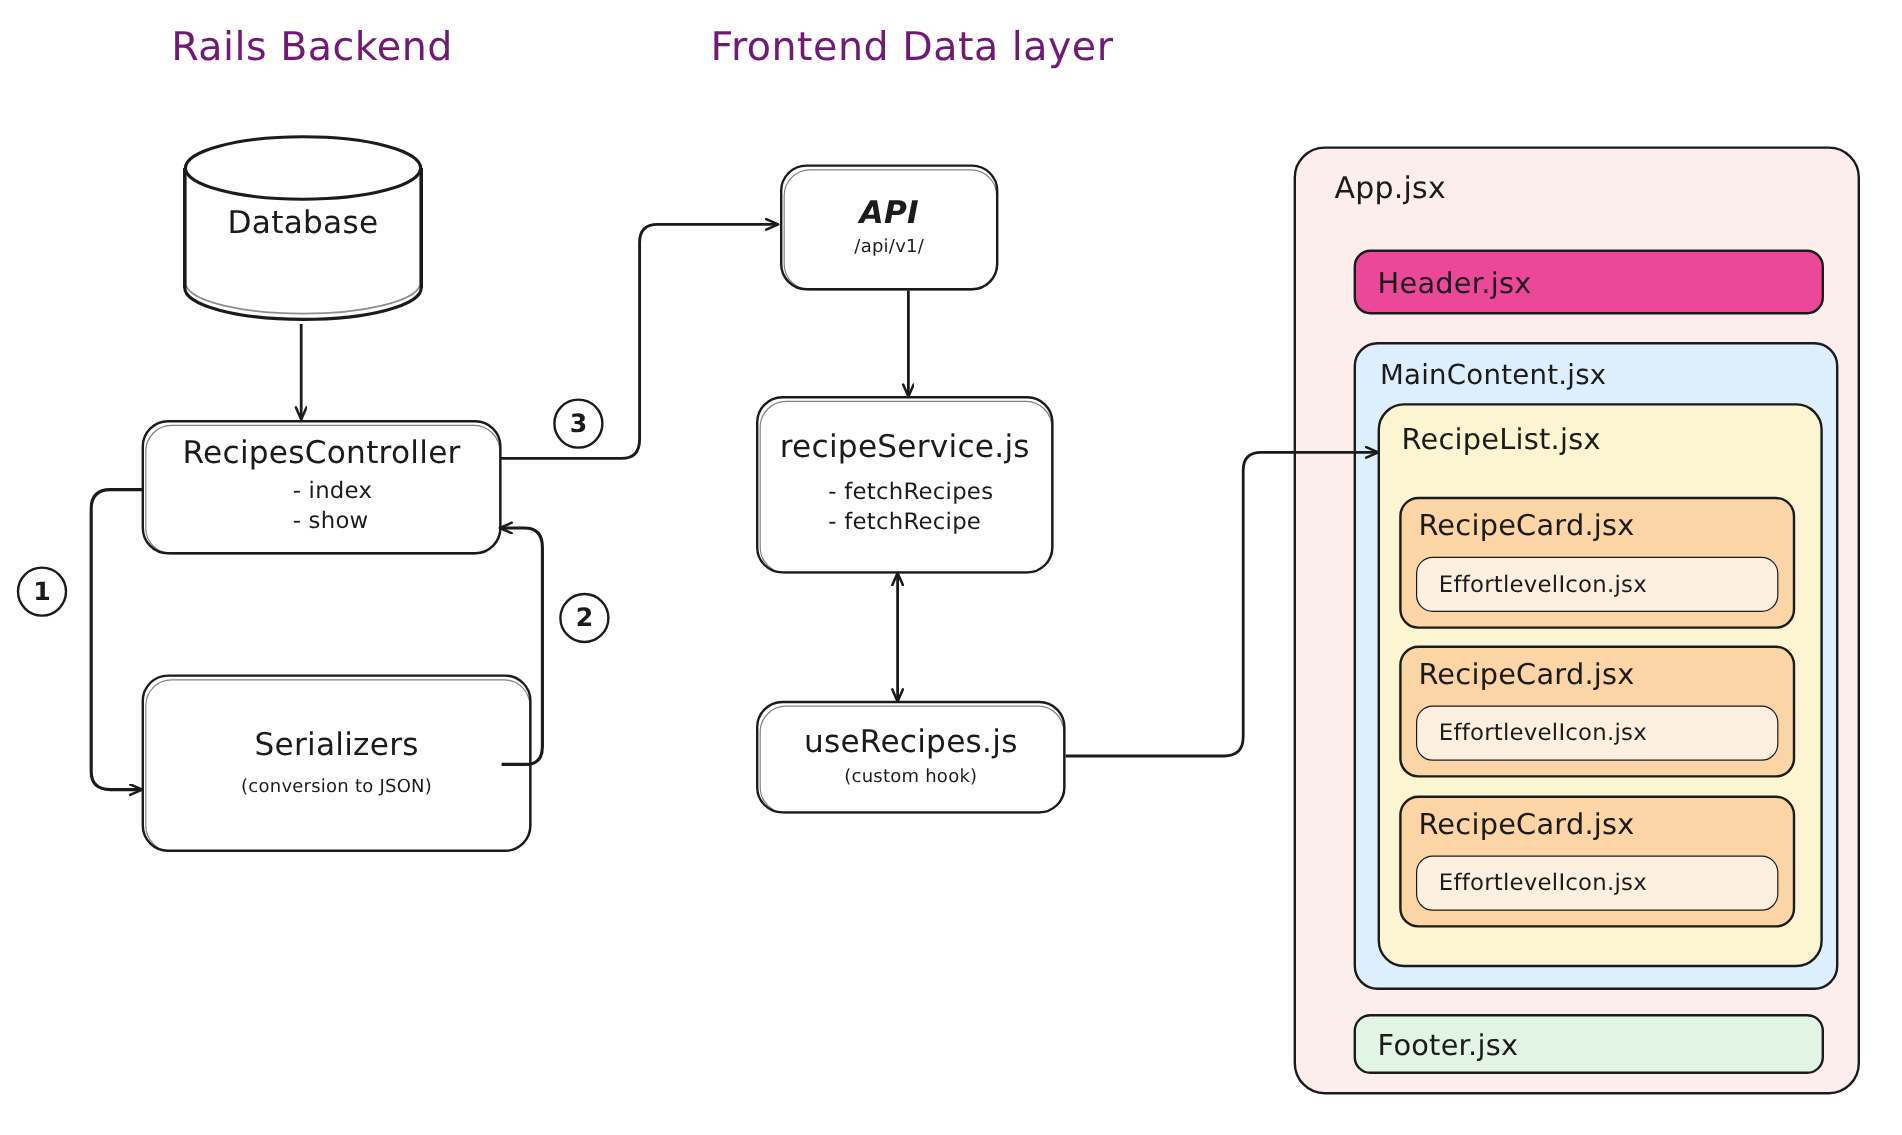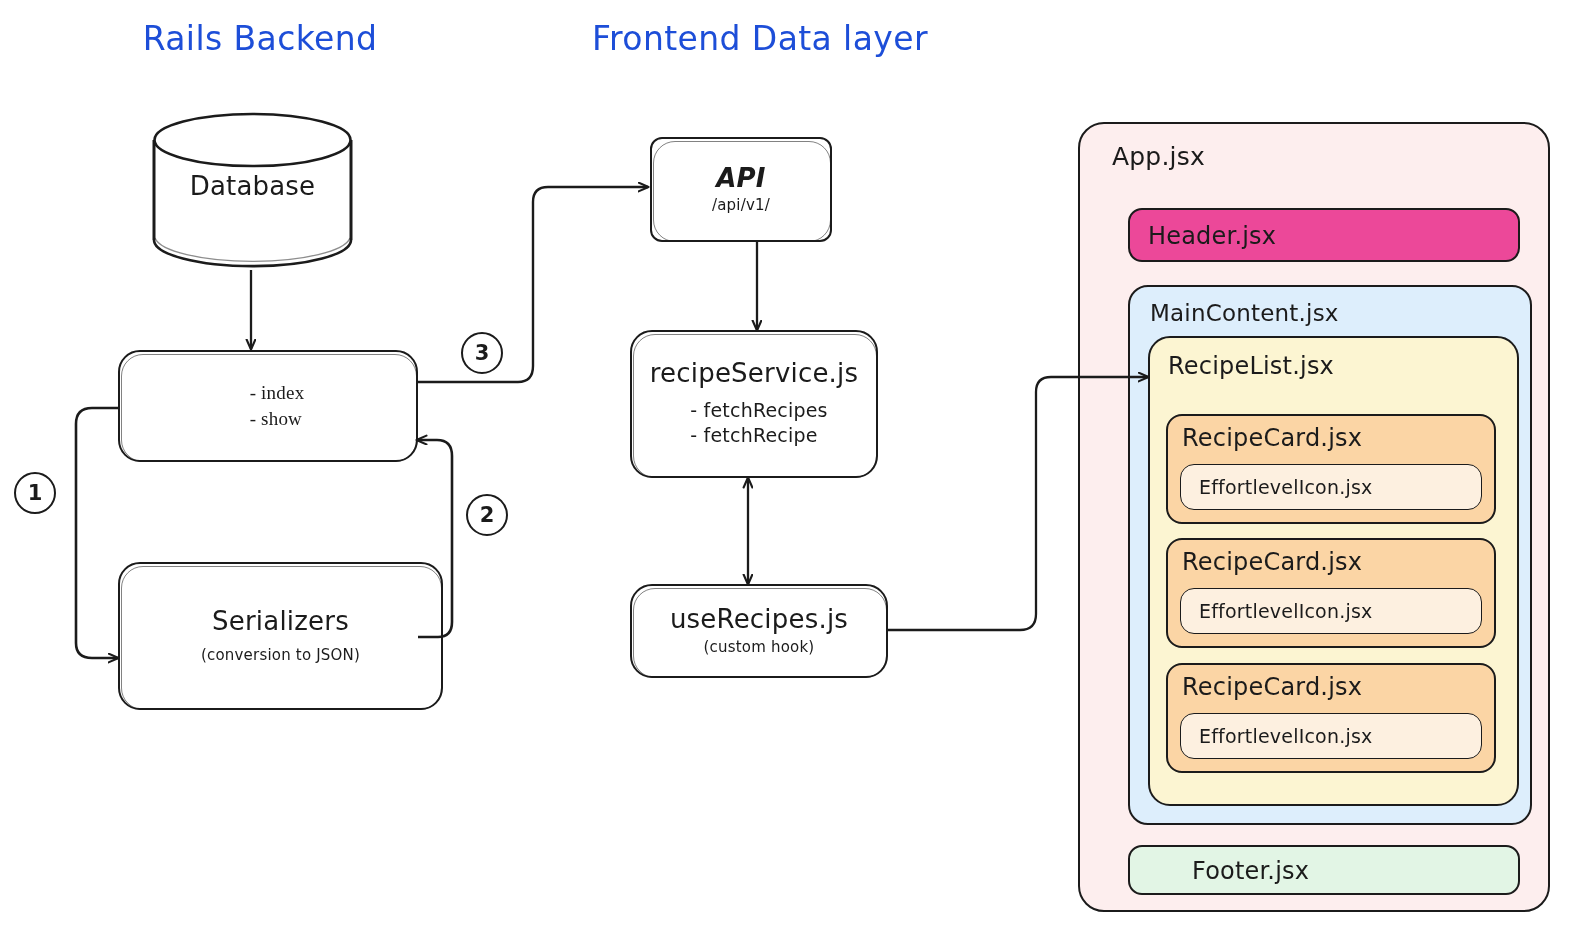"Rails Backend" .col-title { color: #1d4ed8 -> #701a75 }
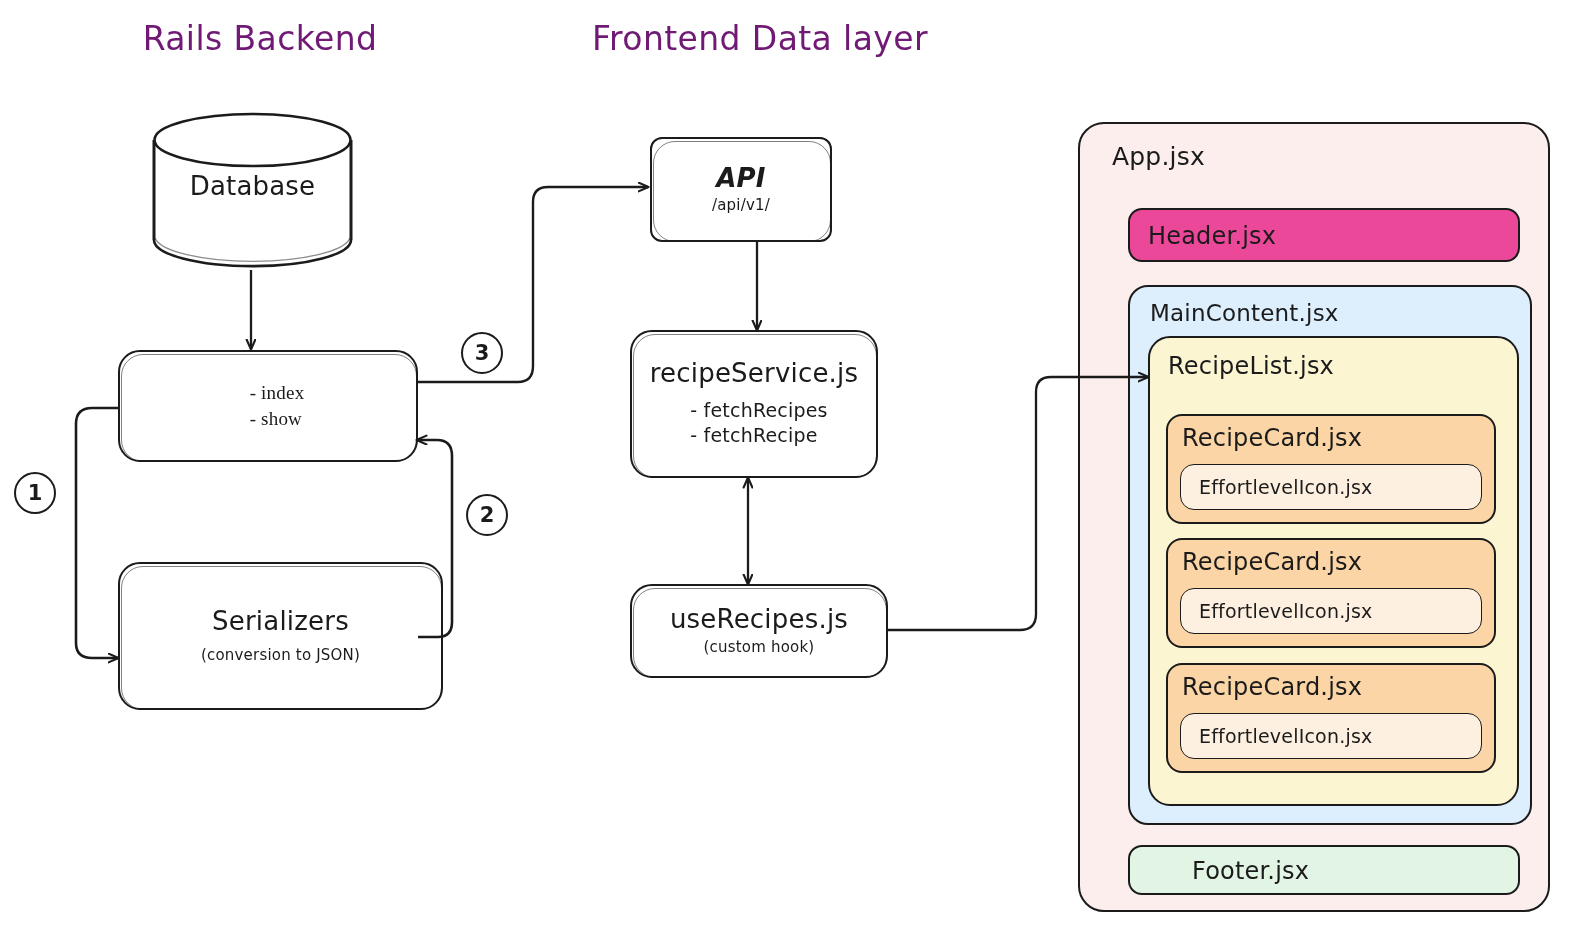"API" div.sketch-box { border-radius: 12px -> none }
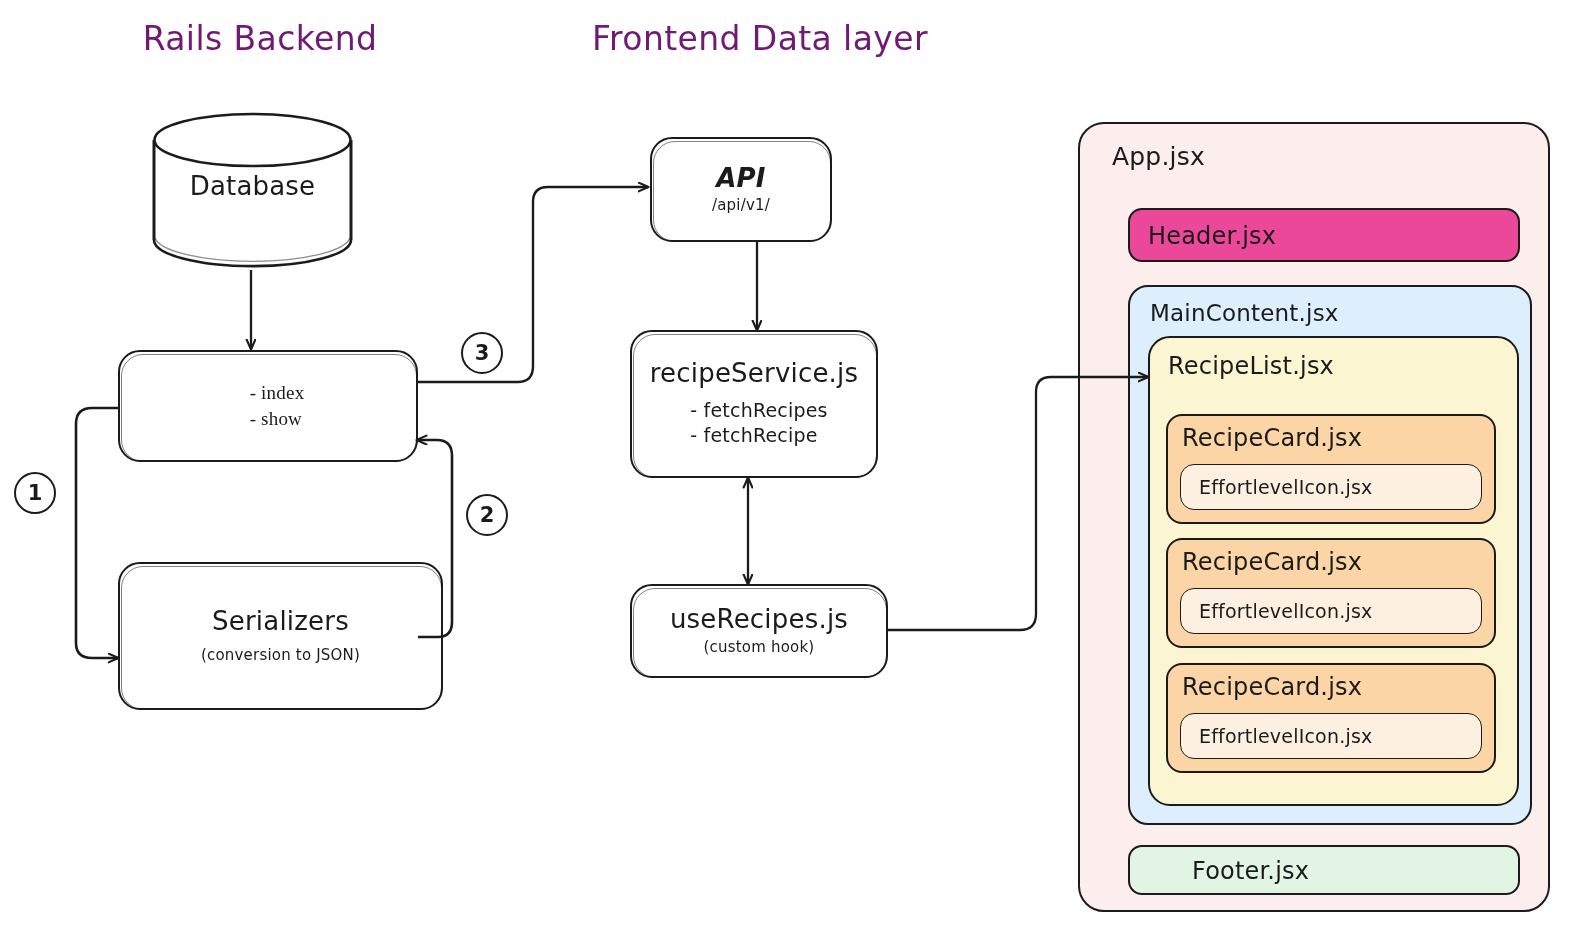"RecipesController" div.node-title { html: none -> <div>RecipesController</div> }
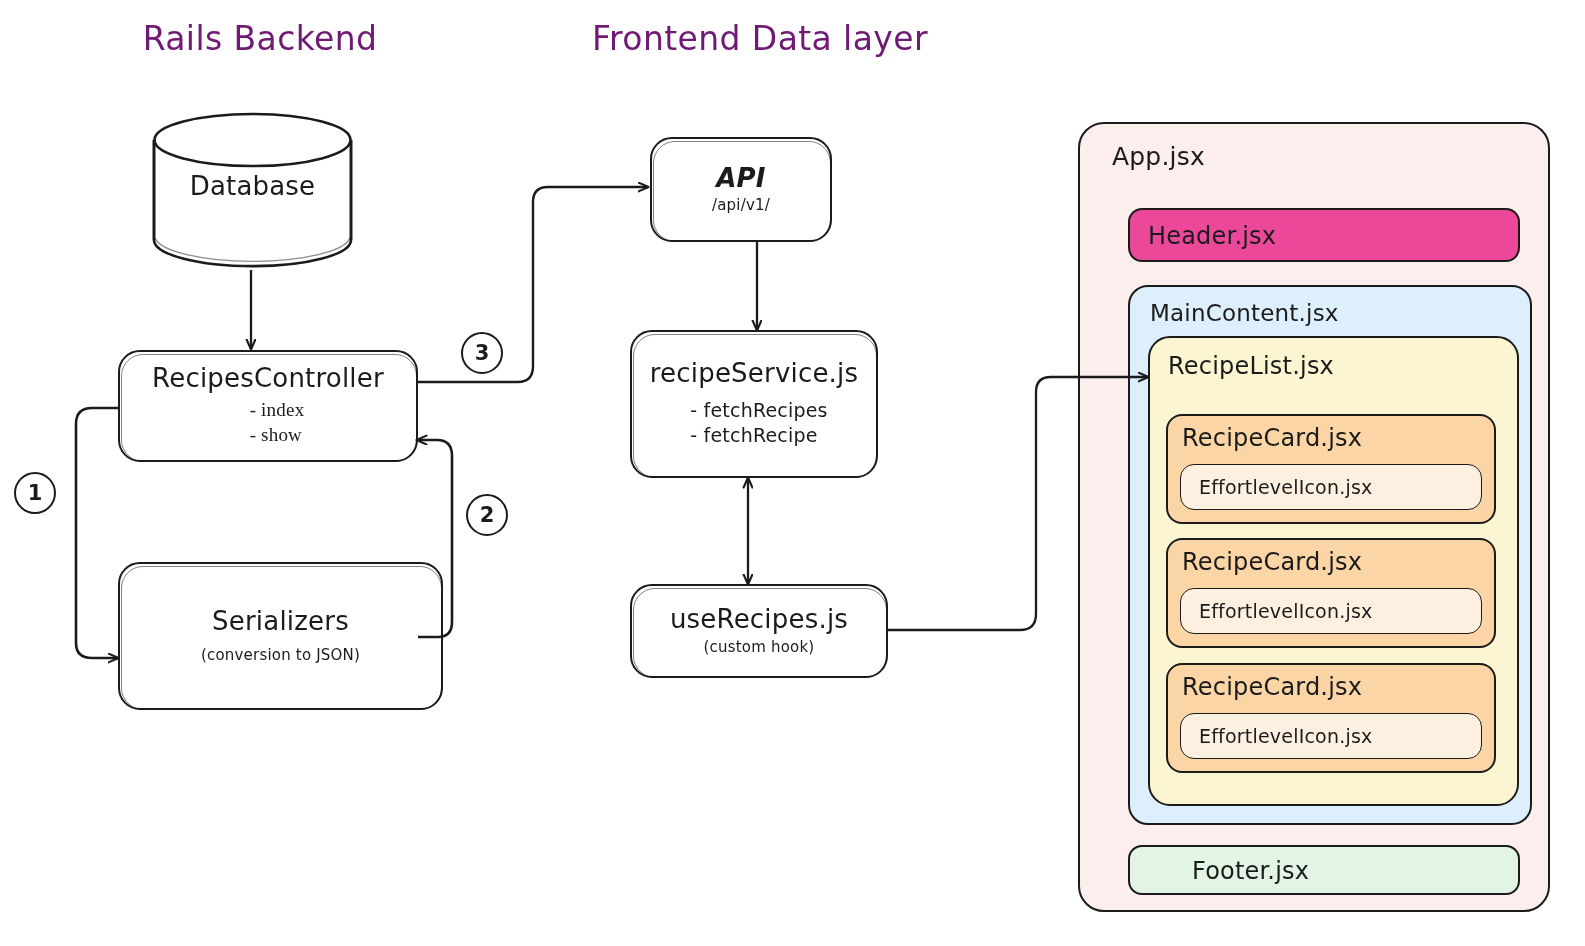"- index" div.node-list { font-family: Liberation Serif, serif -> none }
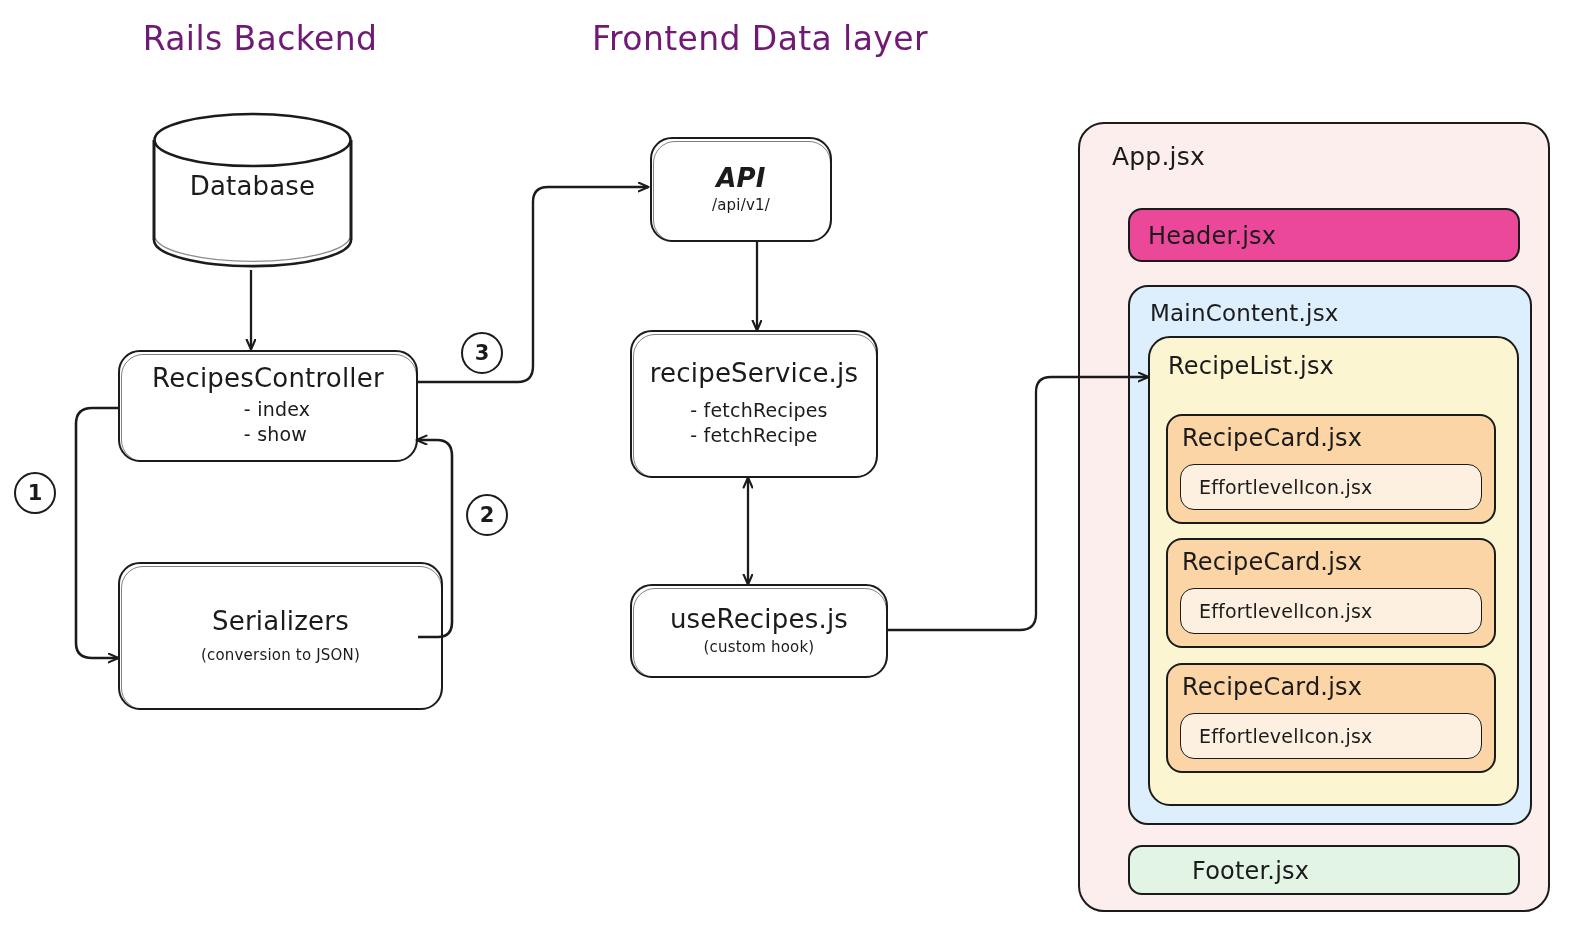"Footer.jsx" div.panel-label { margin-left: 44px -> none }
